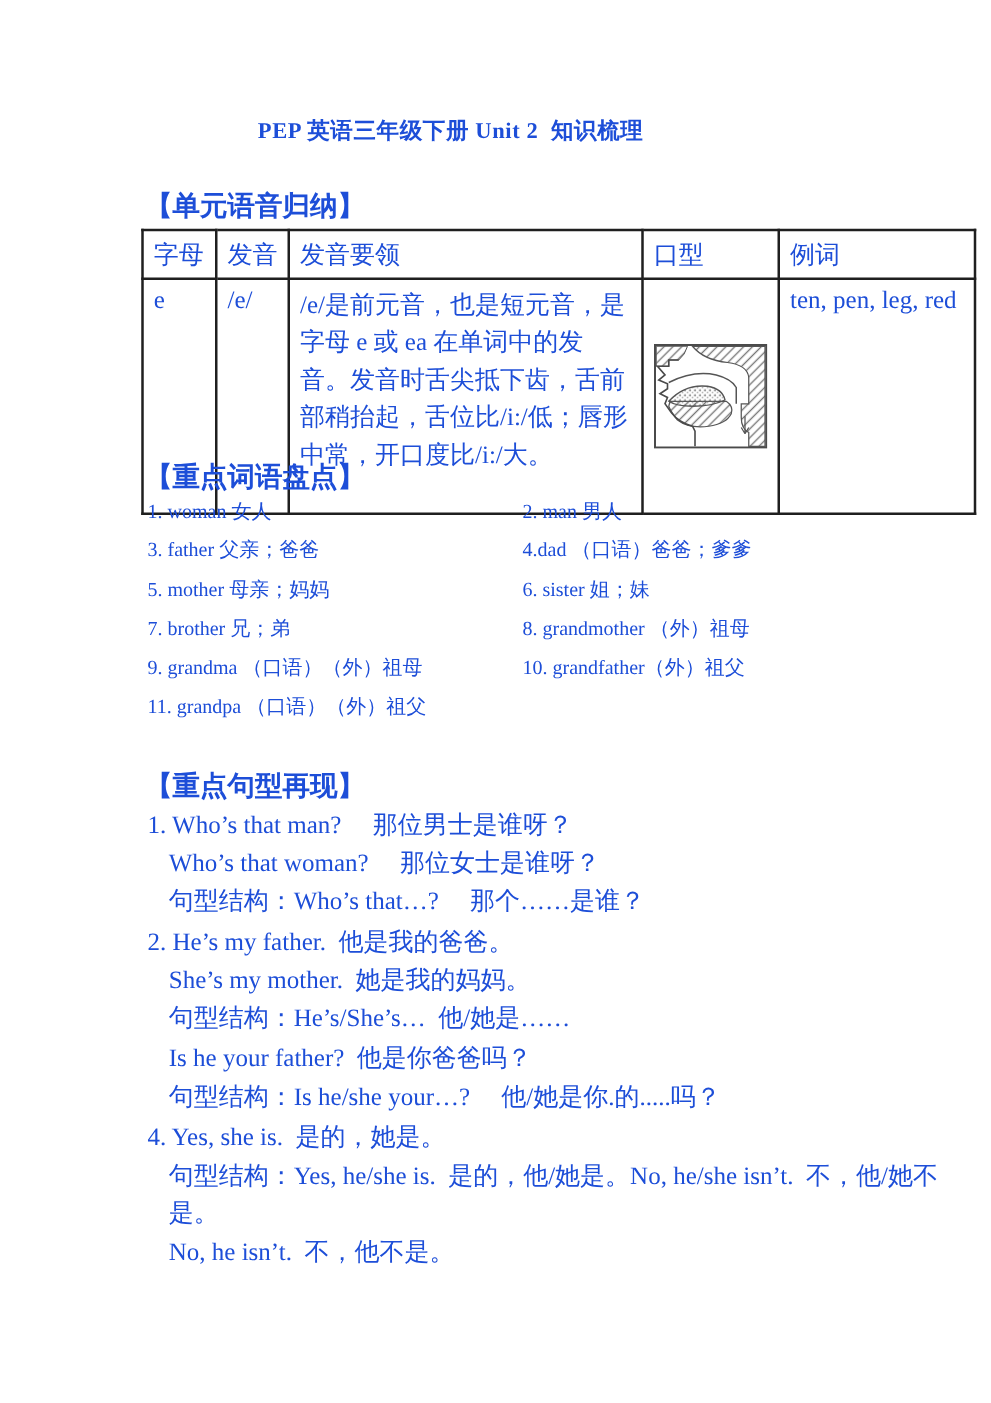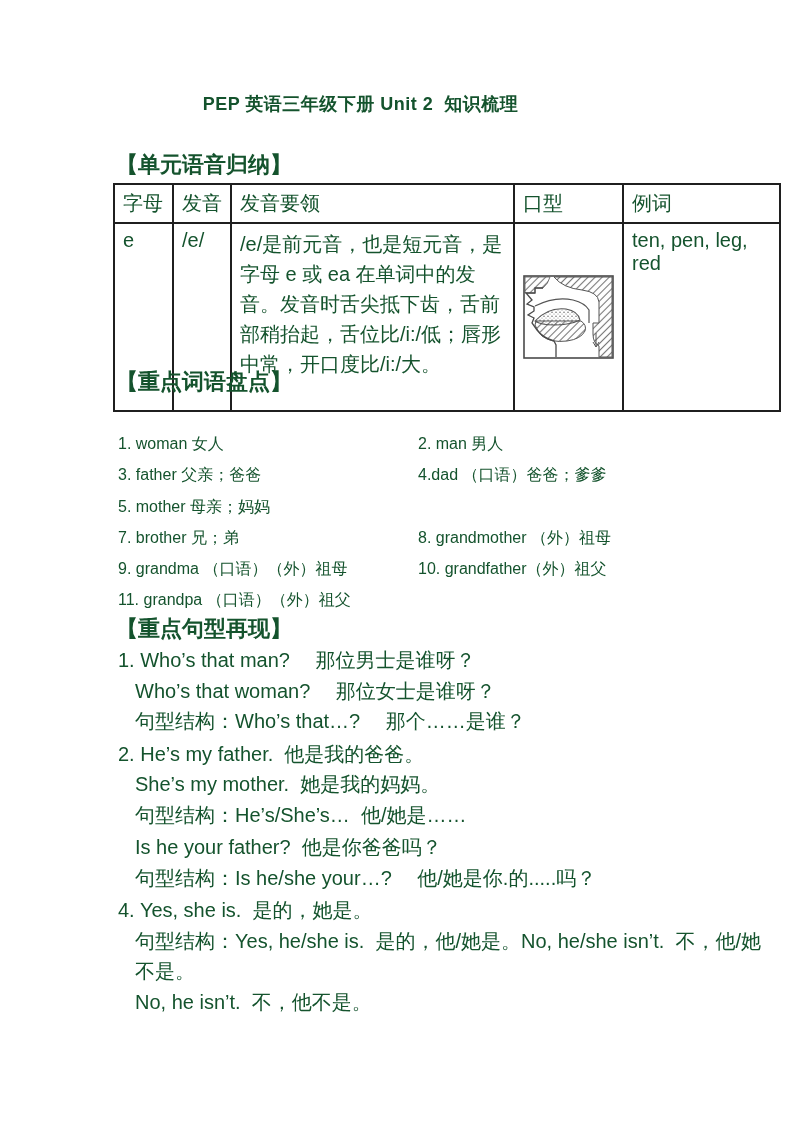"PEP 英语三年级下册 Unit 2 知识梳理" .page { color: #14532d -> #1d4ed8; font-family: Liberation Sans, sans-serif -> Liberation Serif, serif }
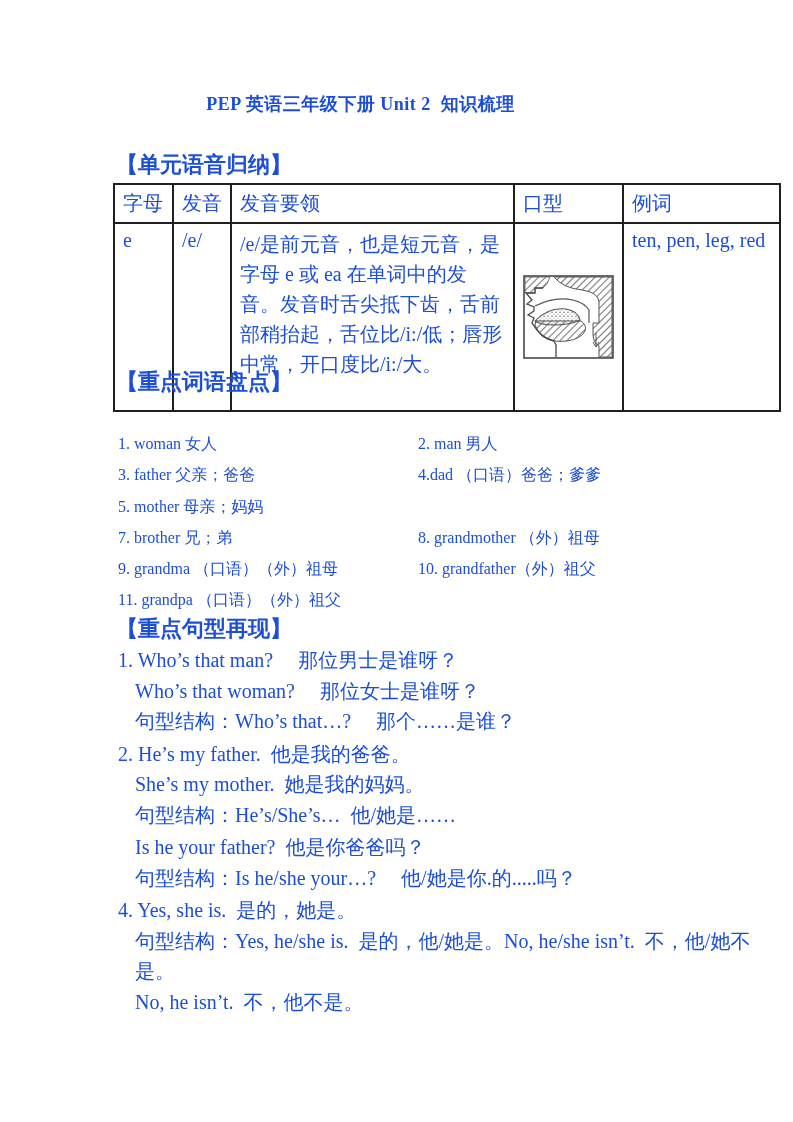"1. woman 女人" .word-cell { margin-top: 35px -> none }
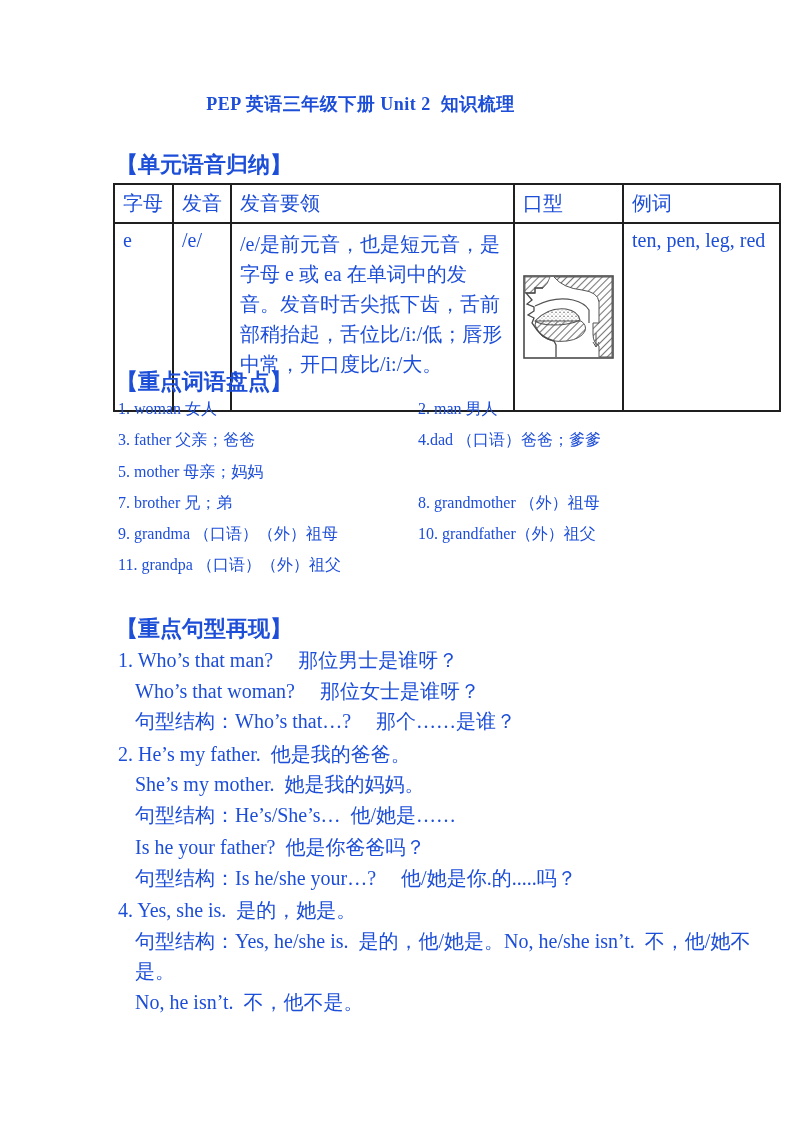"6. sister 姐；妹" span.word-cell { html: none -> <span>6. sister 姐；妹</span> }
